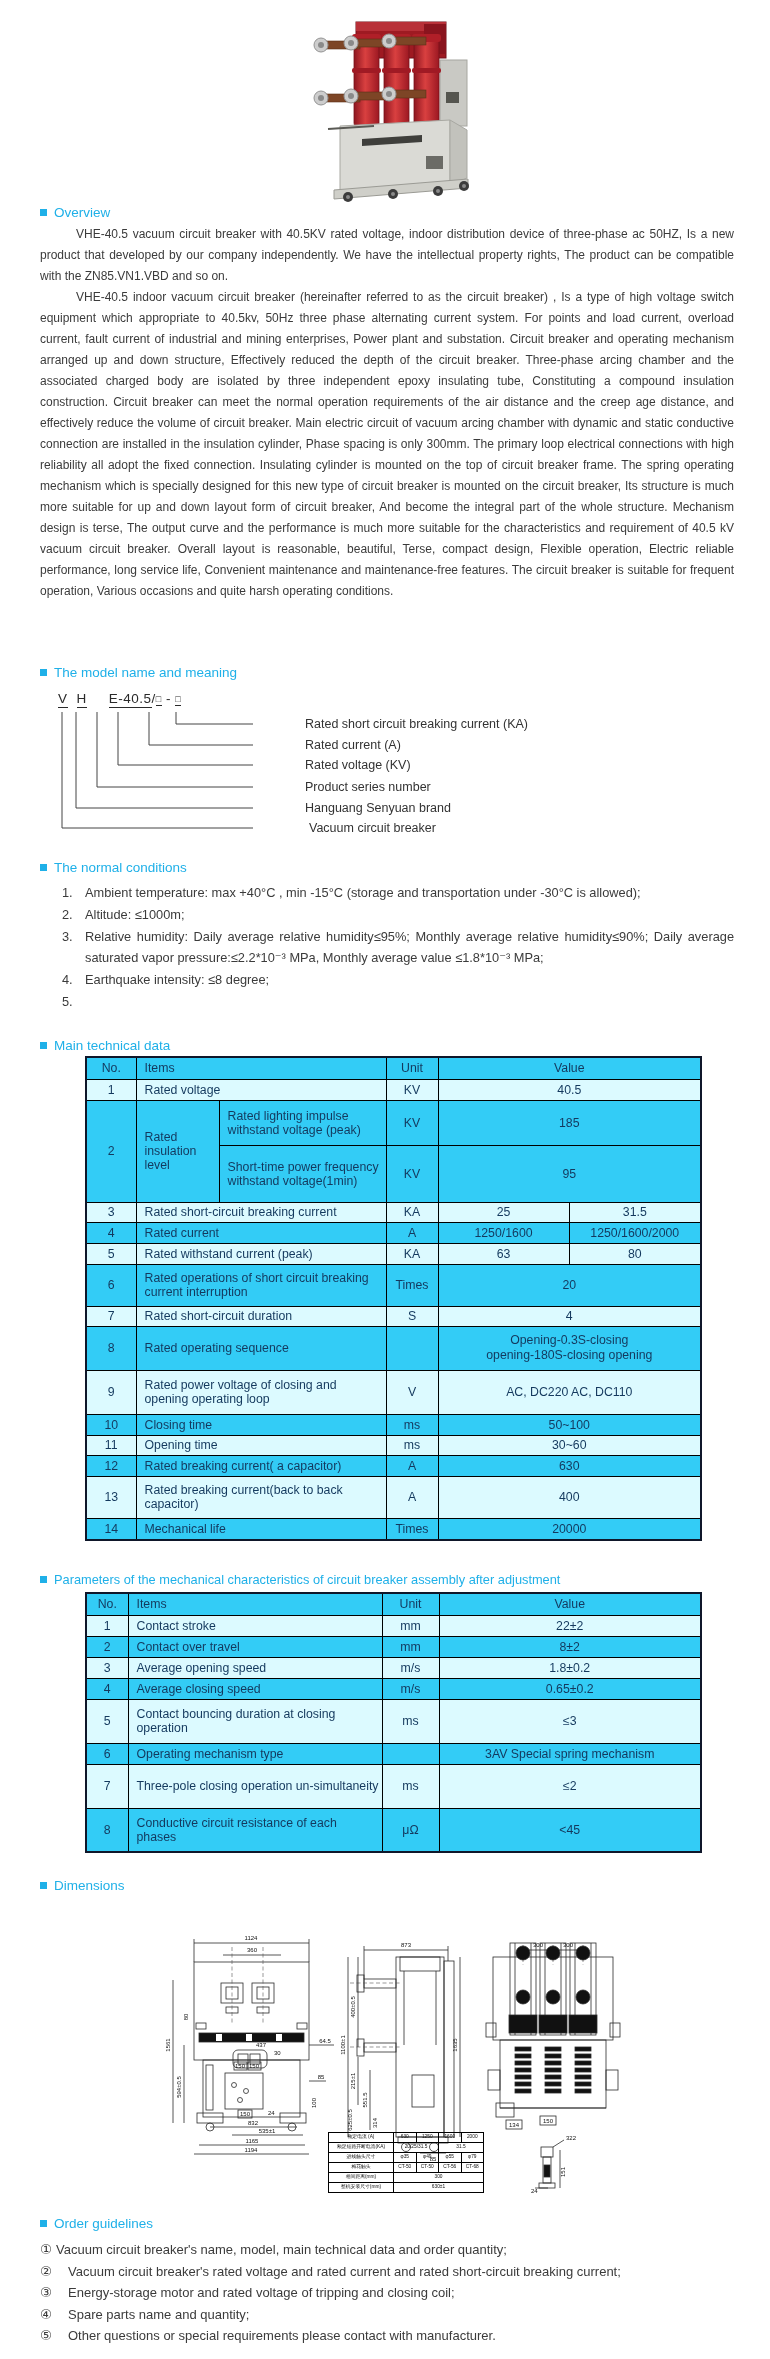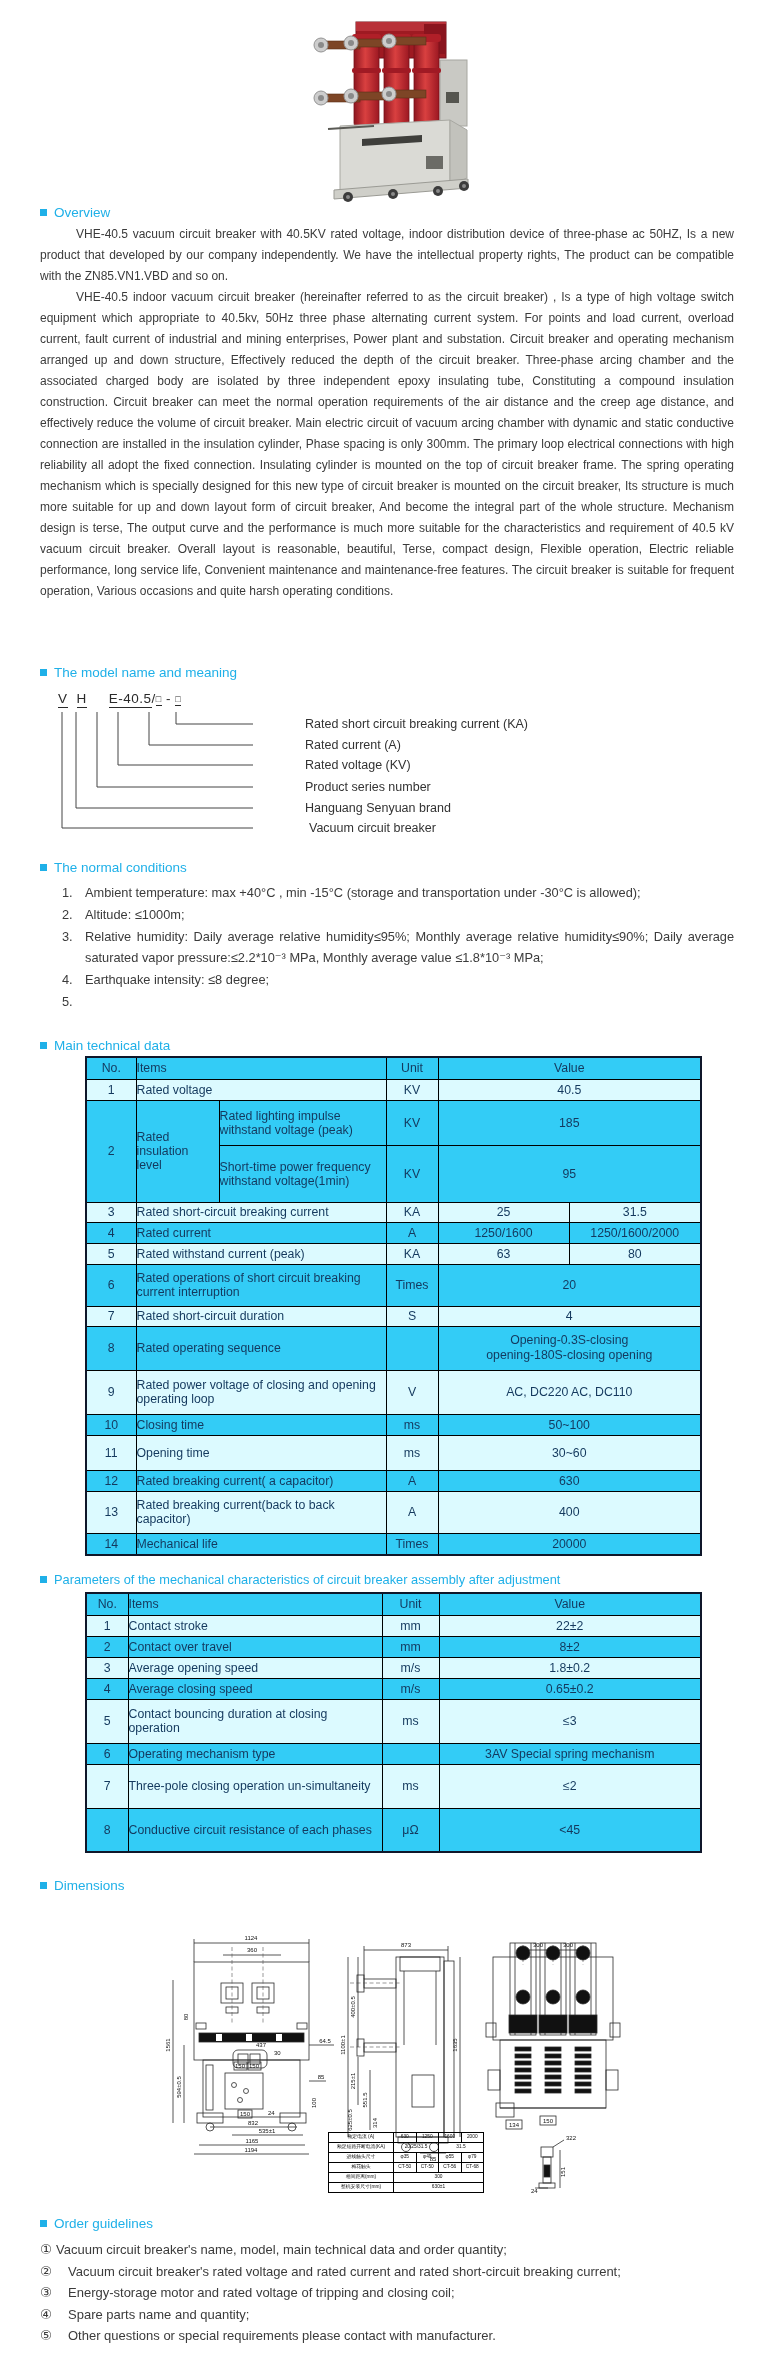"Items" table.spec .ti { padding-left: 0 -> 8px }
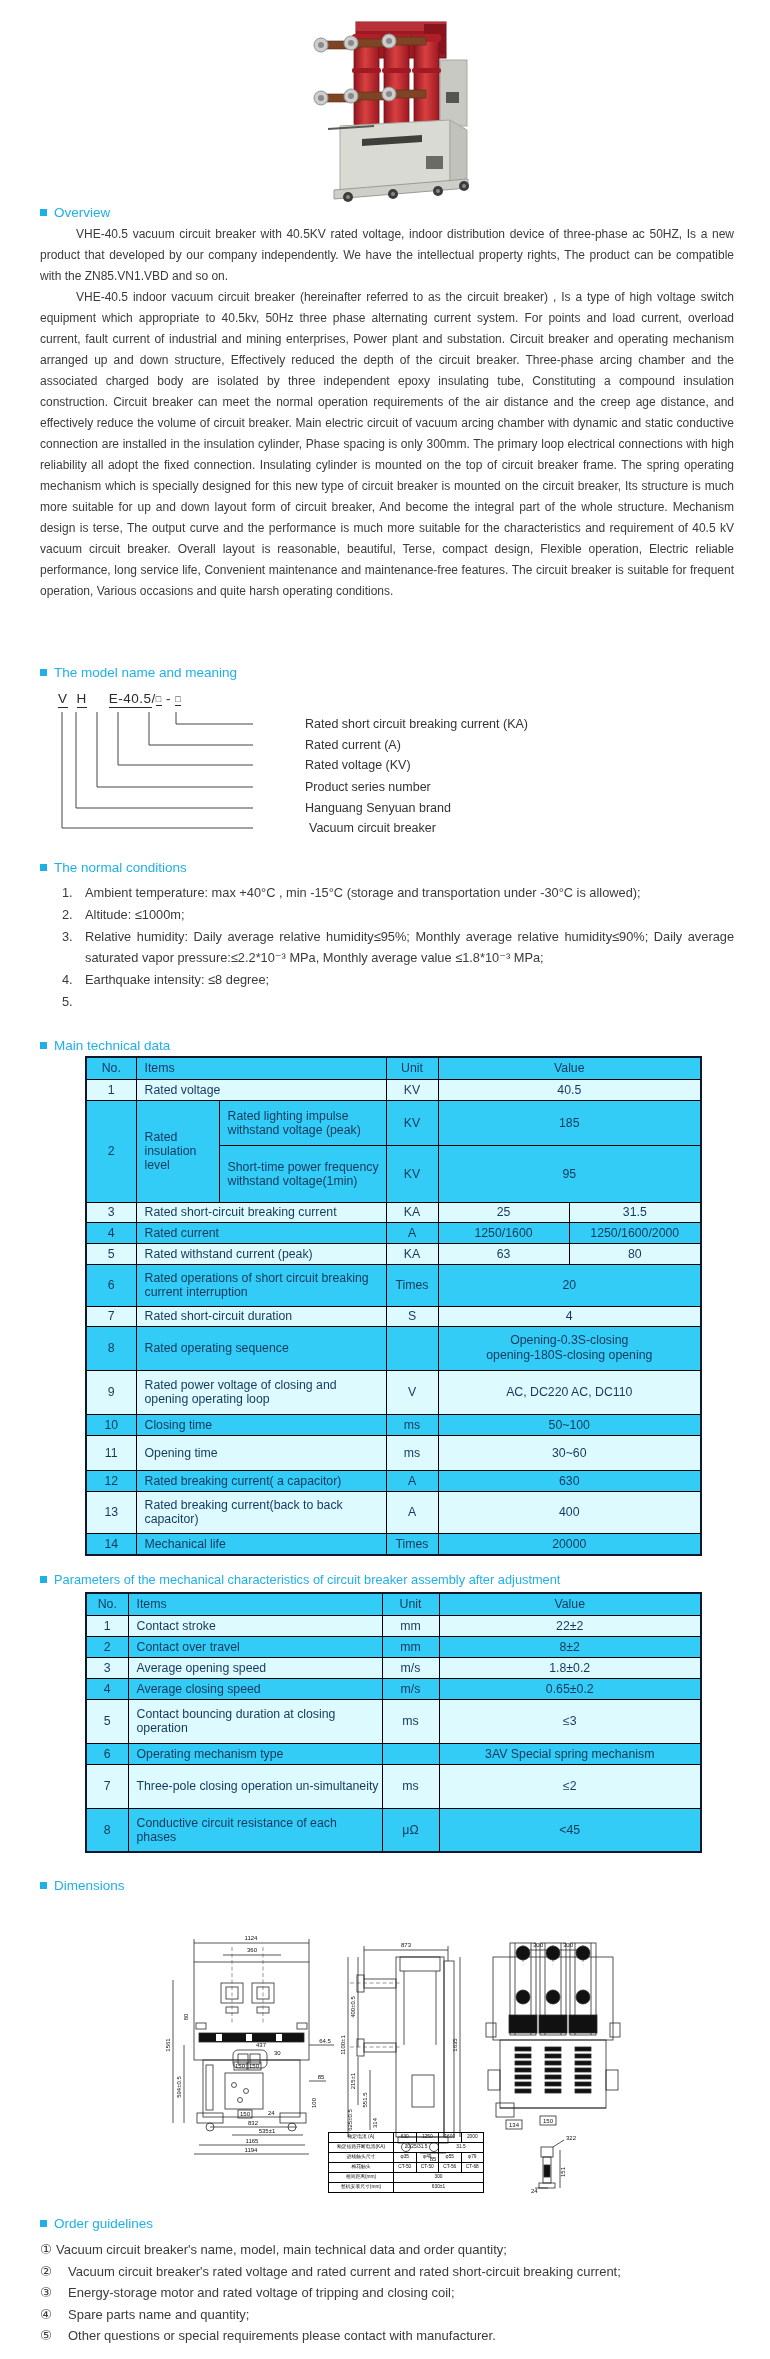"11" tr.lt { height: 35px -> 20px }
